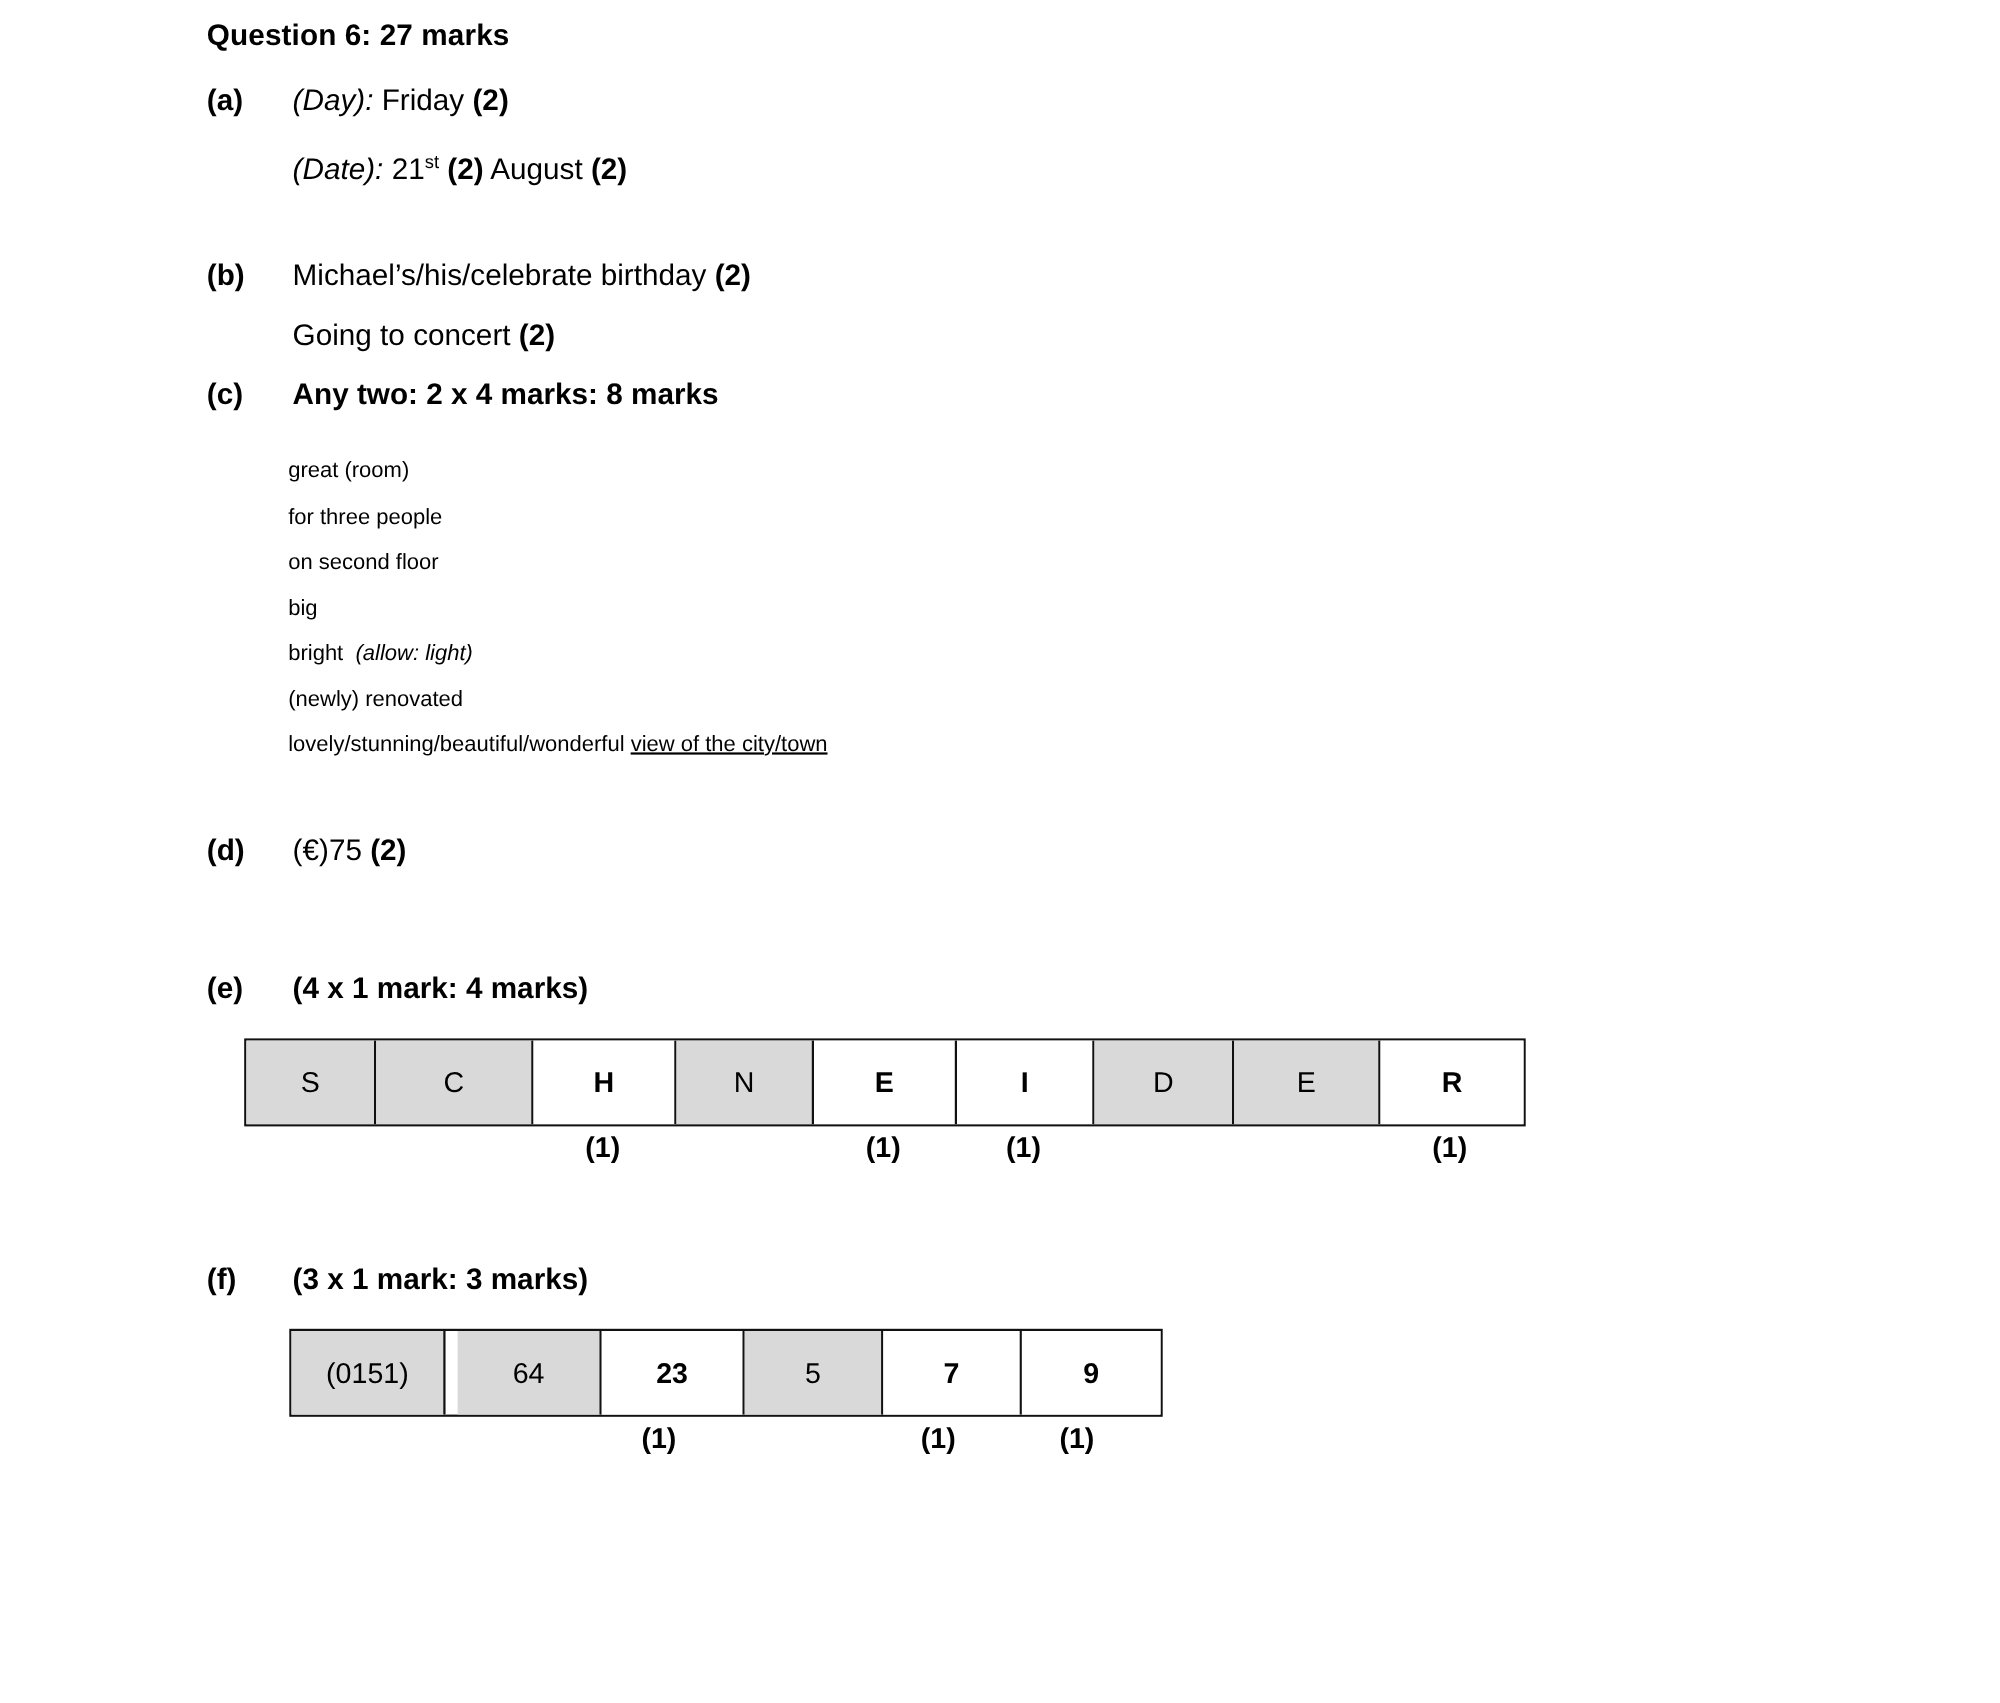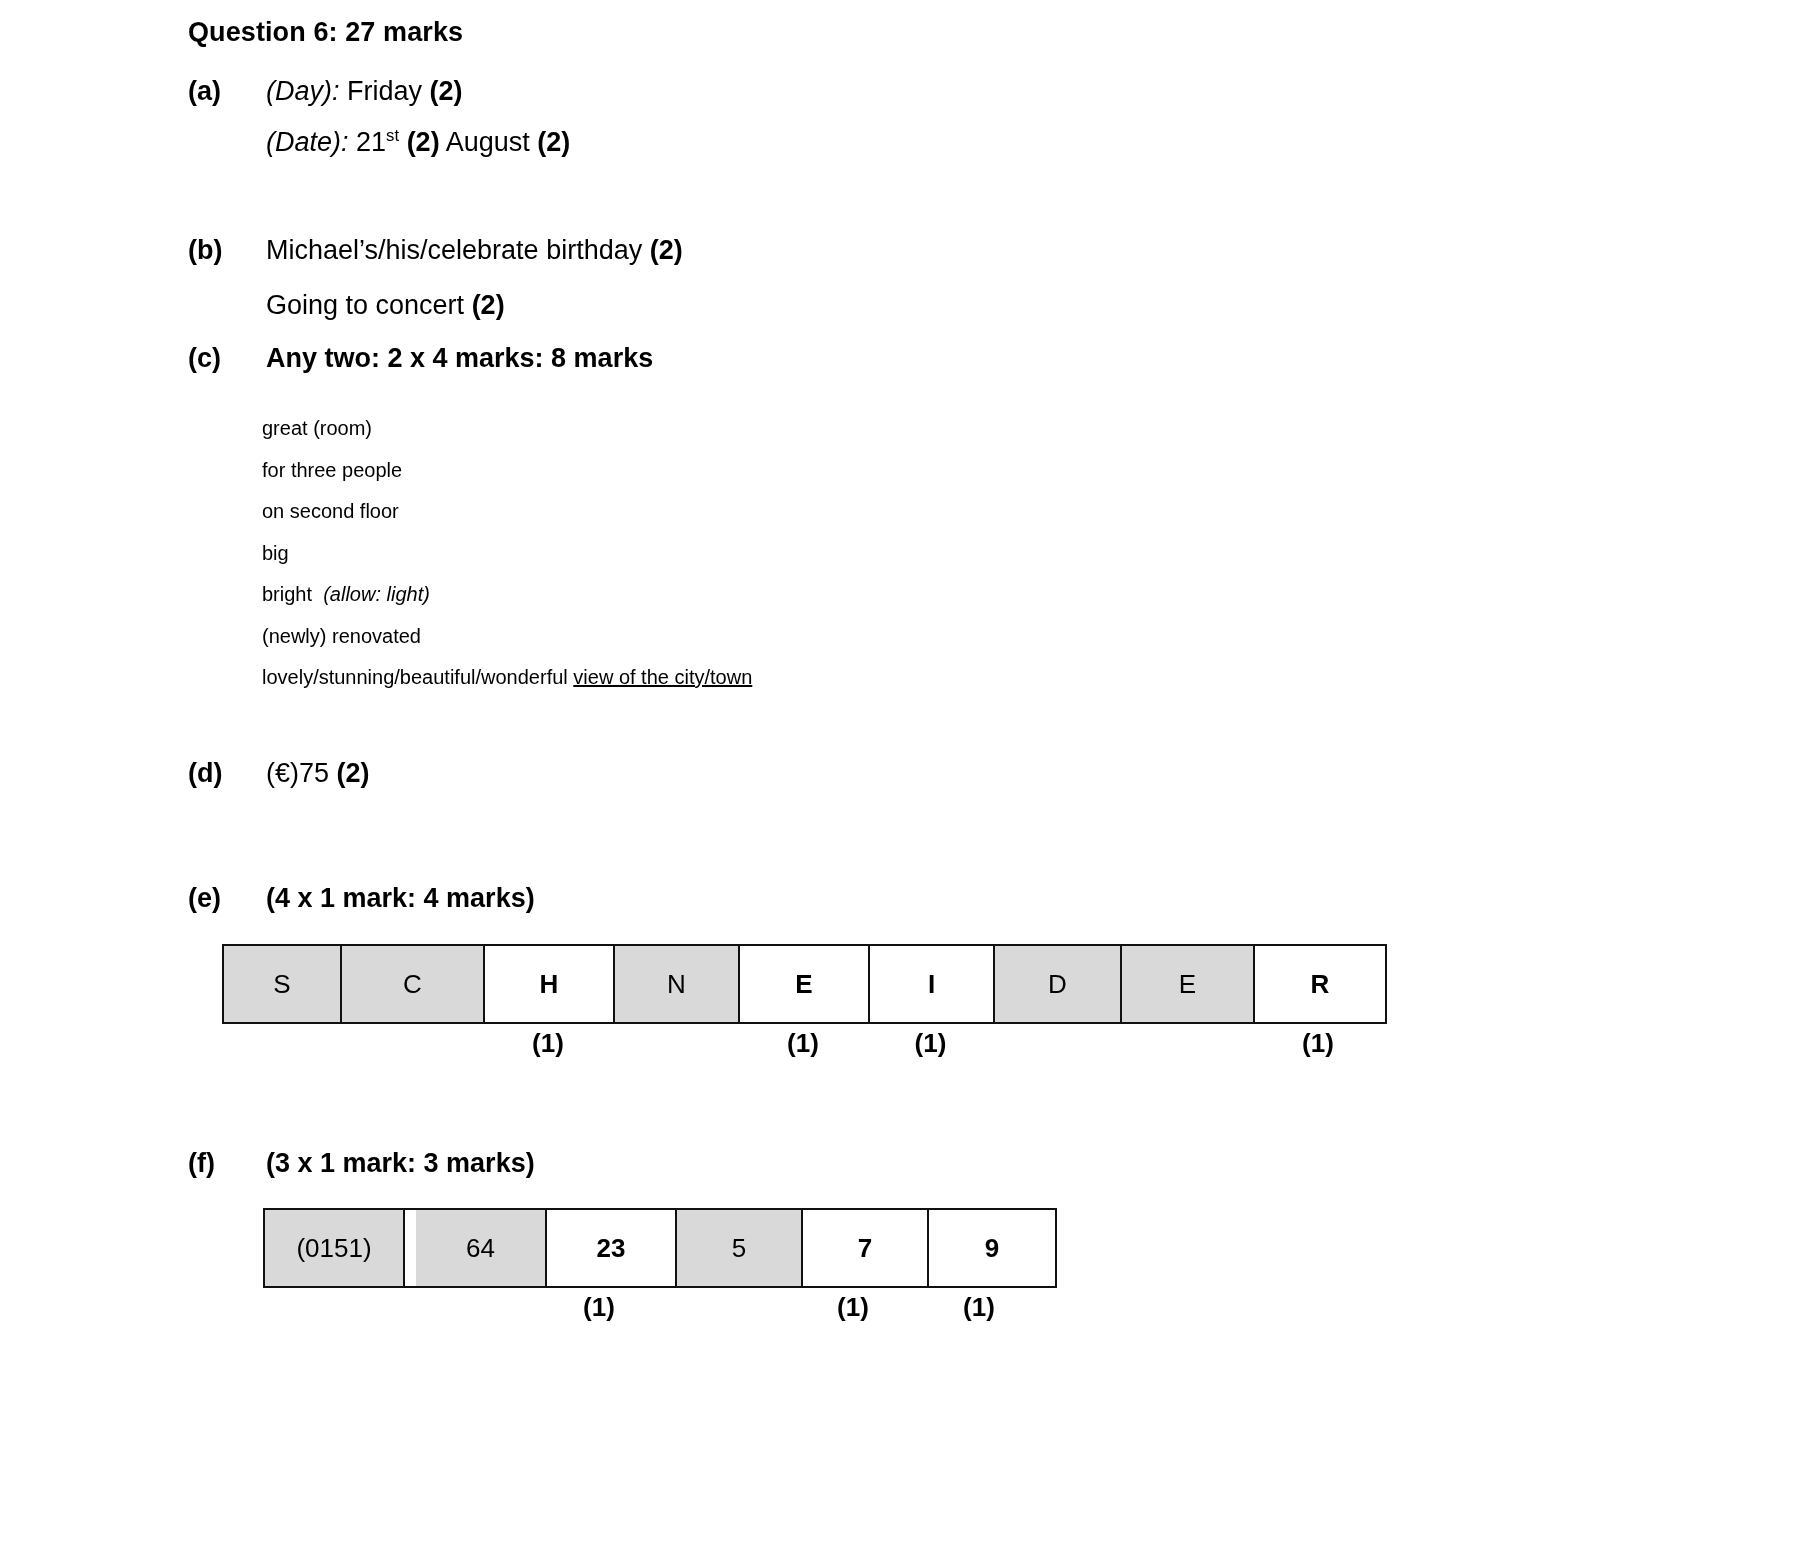"(Date): 21st (2) August (2)" div.row { margin-top: 24px -> 36px }
